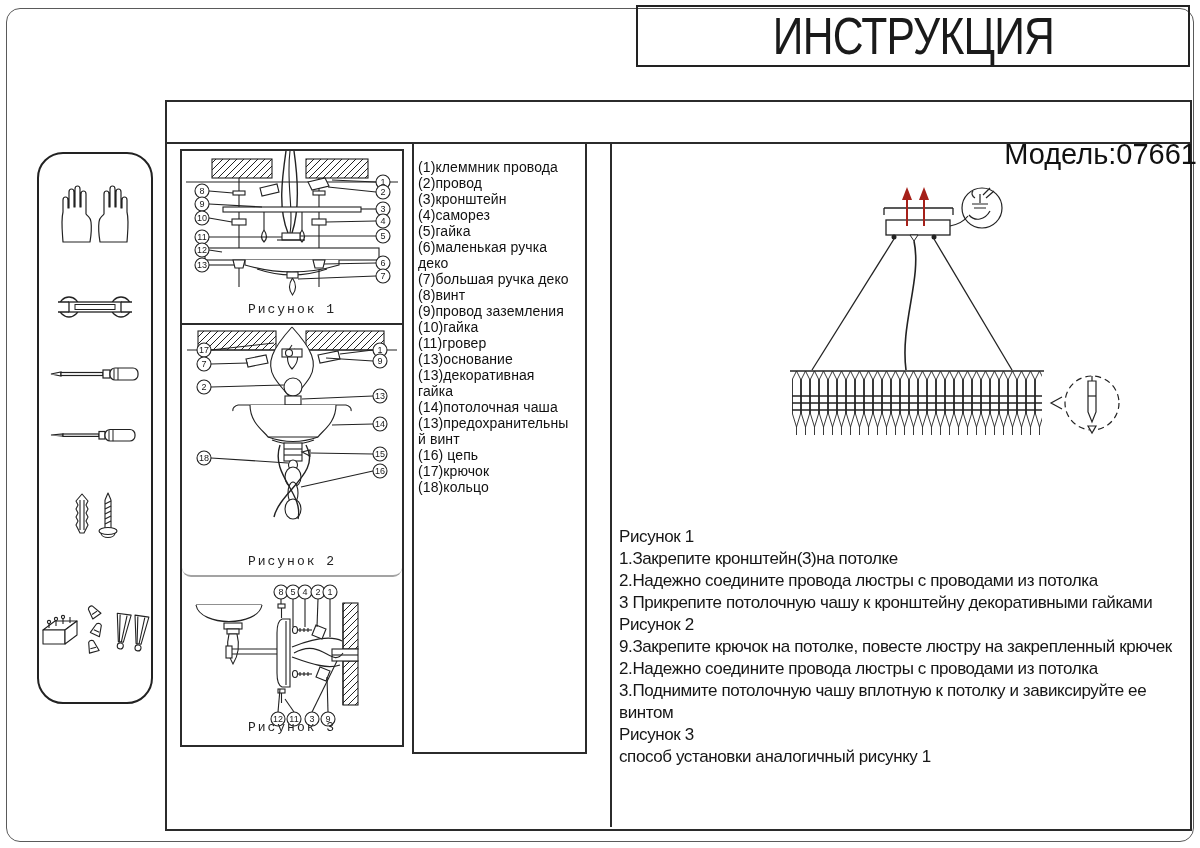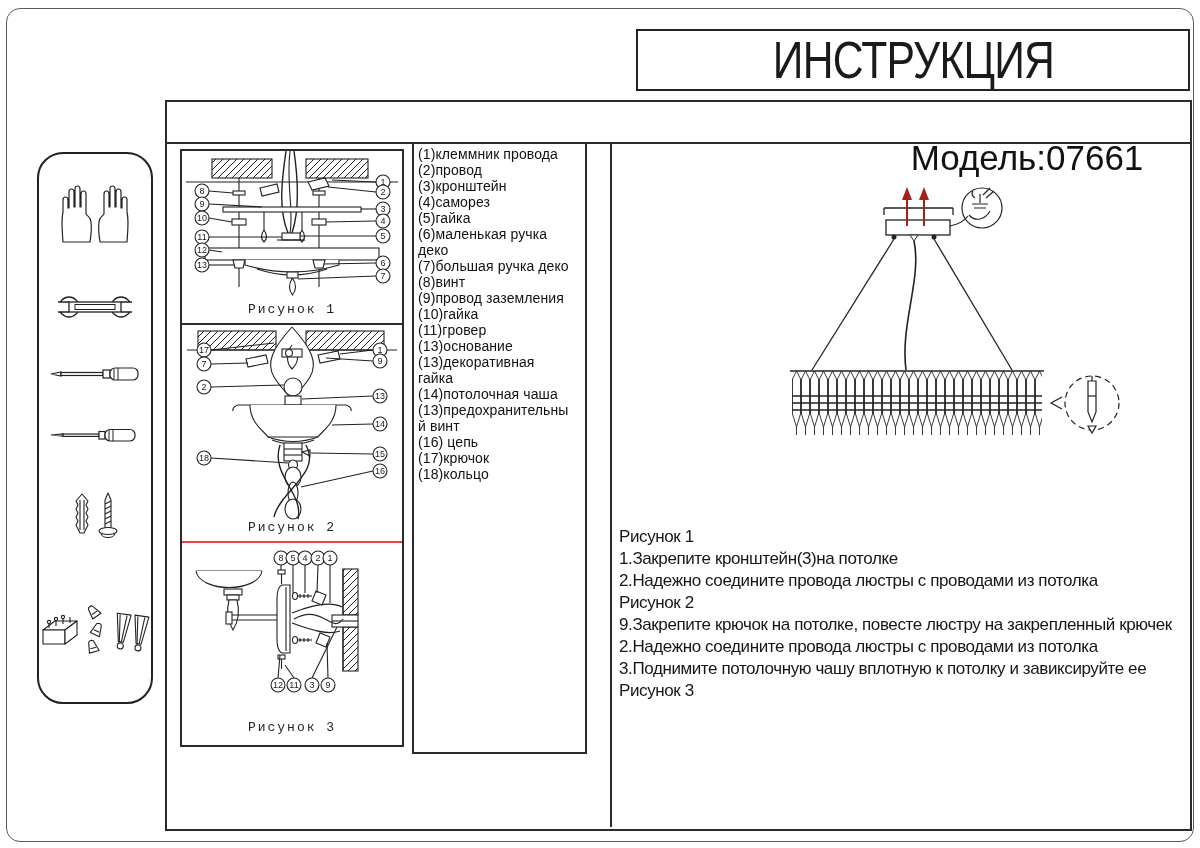"ИНСТРУКЦИЯ" #title-box { top: 29px -> 5px }
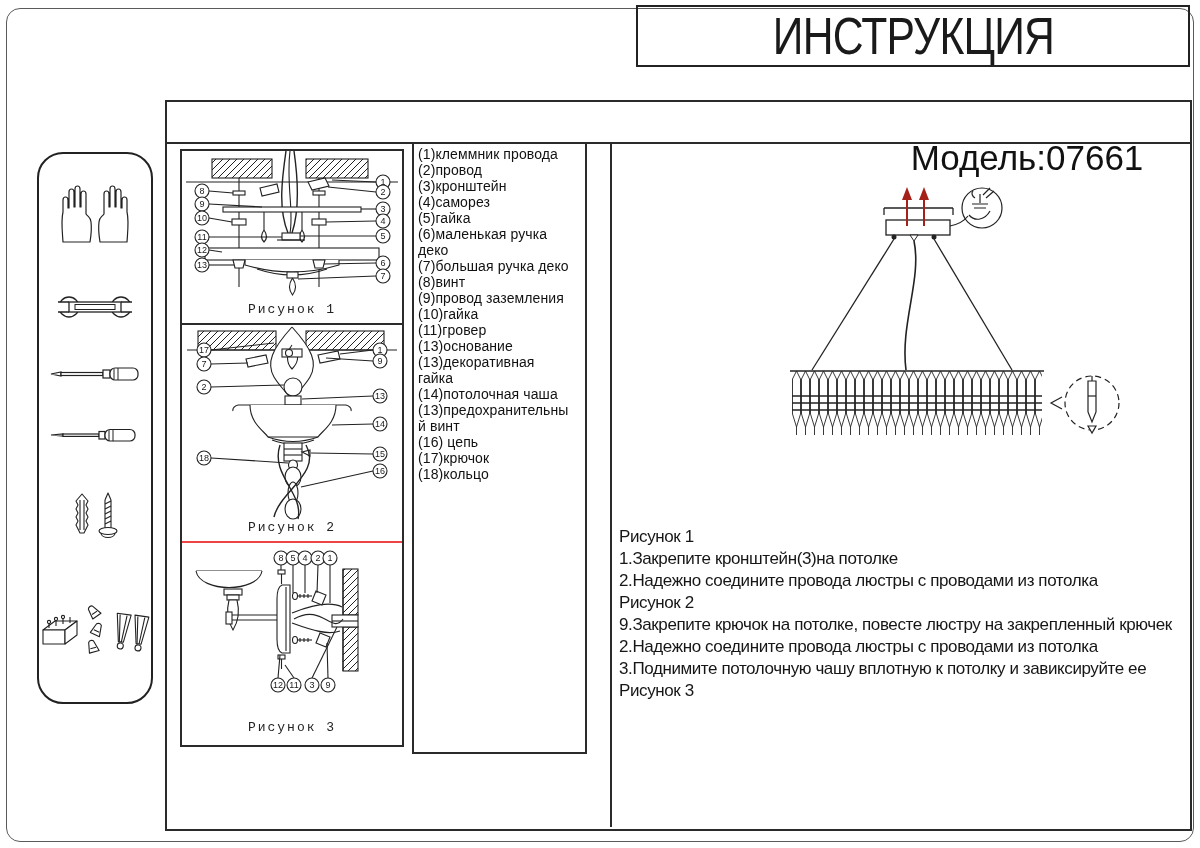"(1)клеммник провода" #parts-panel { padding: 2px 1px 0 4px -> 15px 1px 0 4px }
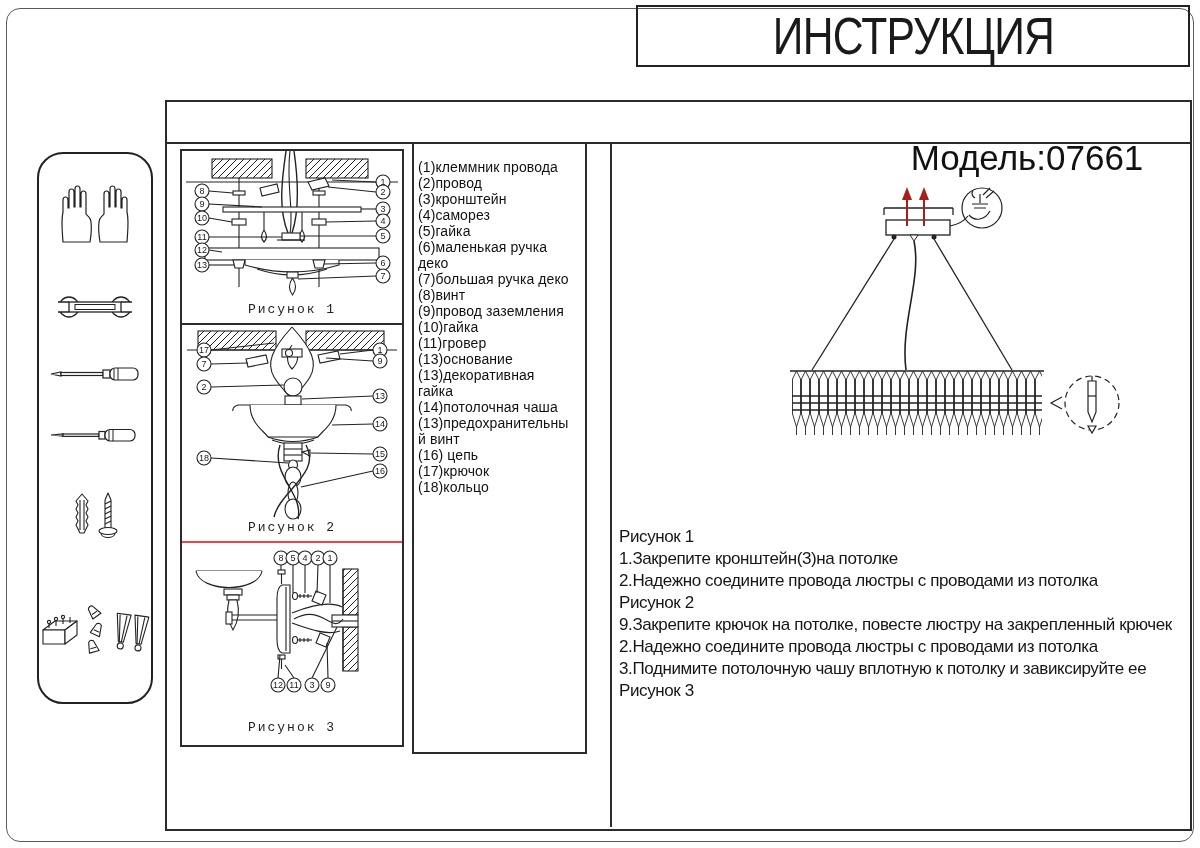"Модель:07661" #model-label { font-size: 35px -> 29px; text-align: center -> right }
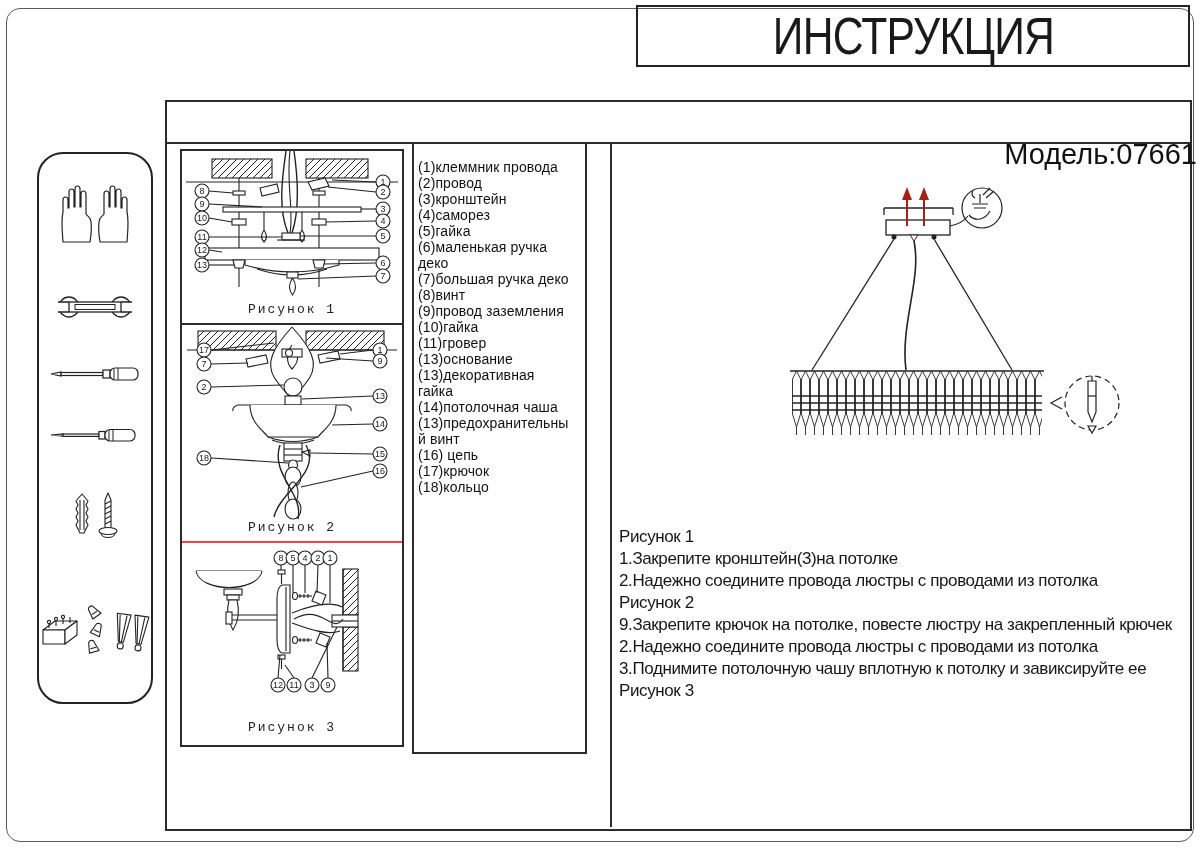"17" #fig2 { border-bottom: 2px solid #ef4444 -> 2px solid #a3a3a3; border-radius: none -> 9px; height: 218px -> 252px }
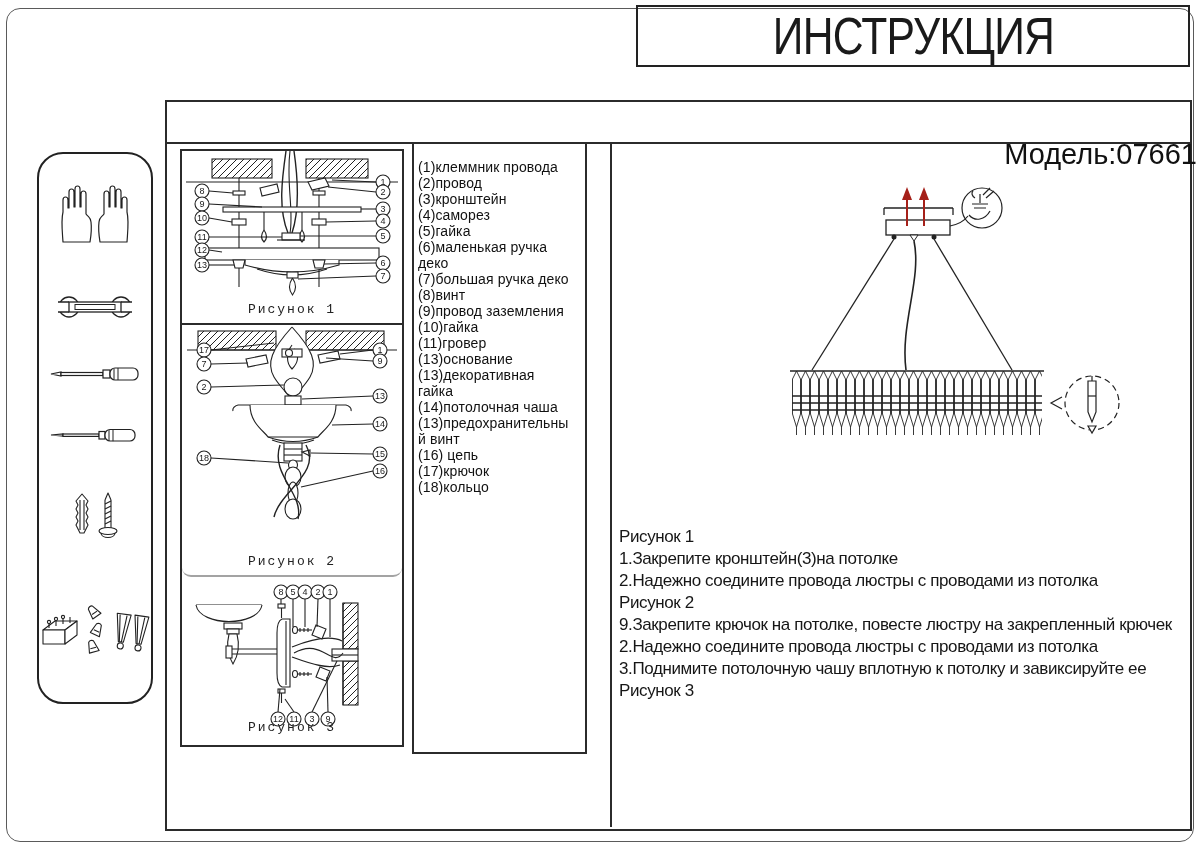"3 Прикрепите потолочную чашу к" div.instr-line { html: none -> <div>3 Прикрепите потолочную чашу к кронштейну декоративными гайками</div> }
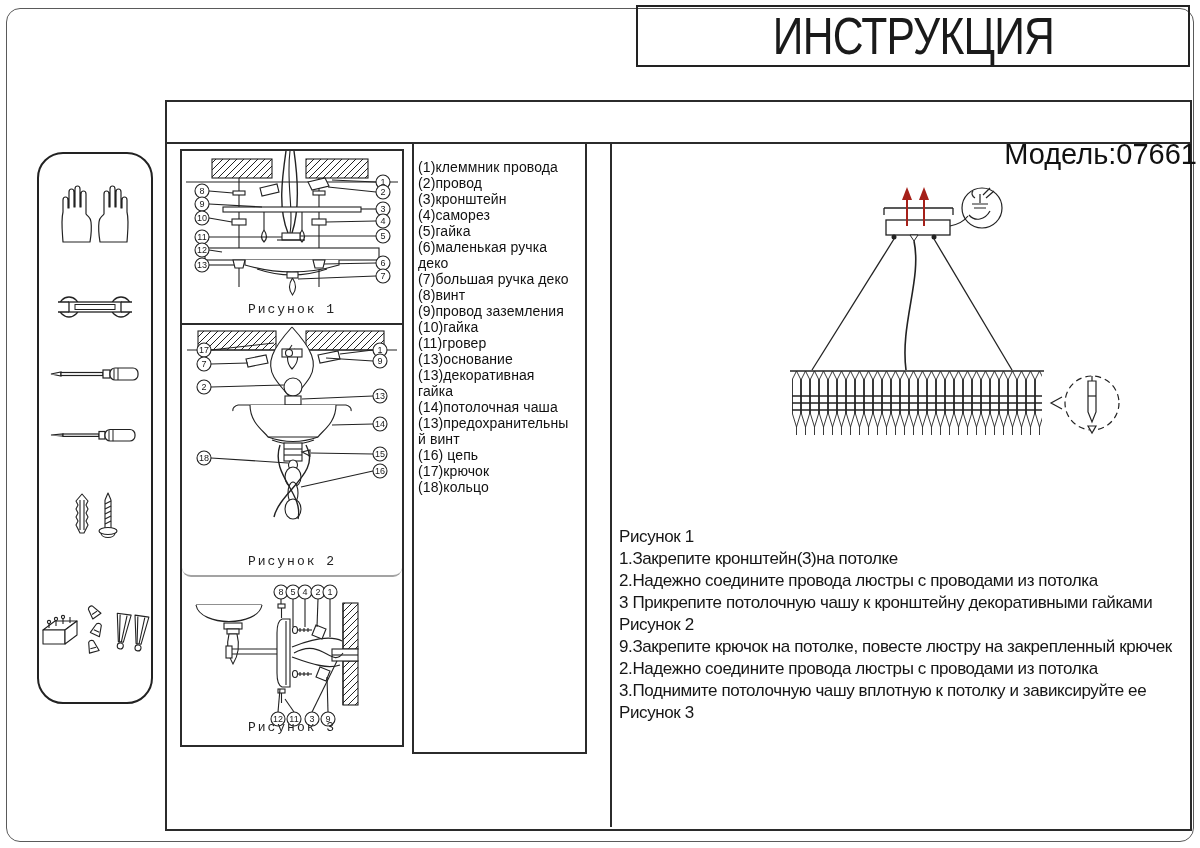"винтом" div.instr-line { html: none -> <div>винтом</div> }
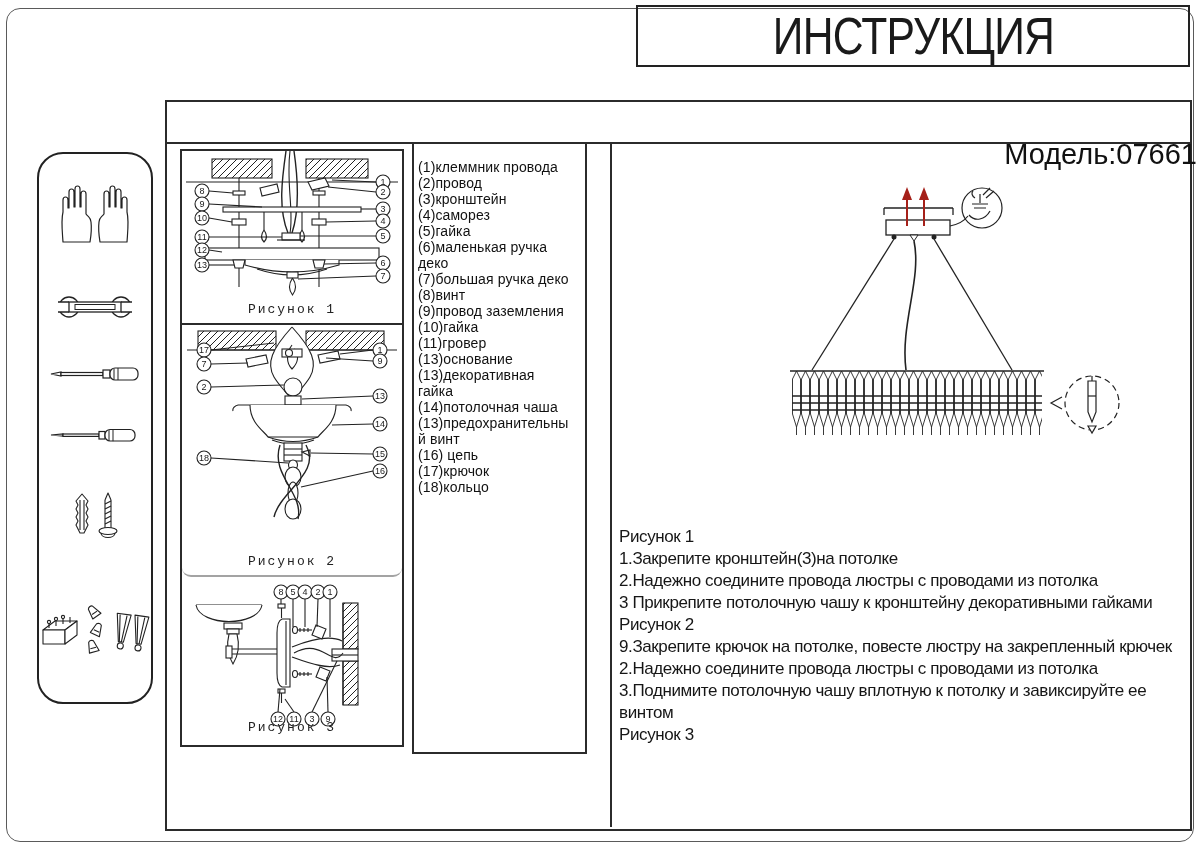"способ установки аналогичный рисунку 1" div.instr-line { html: none -> <div>способ установки аналогичный рисунку 1</div> }
